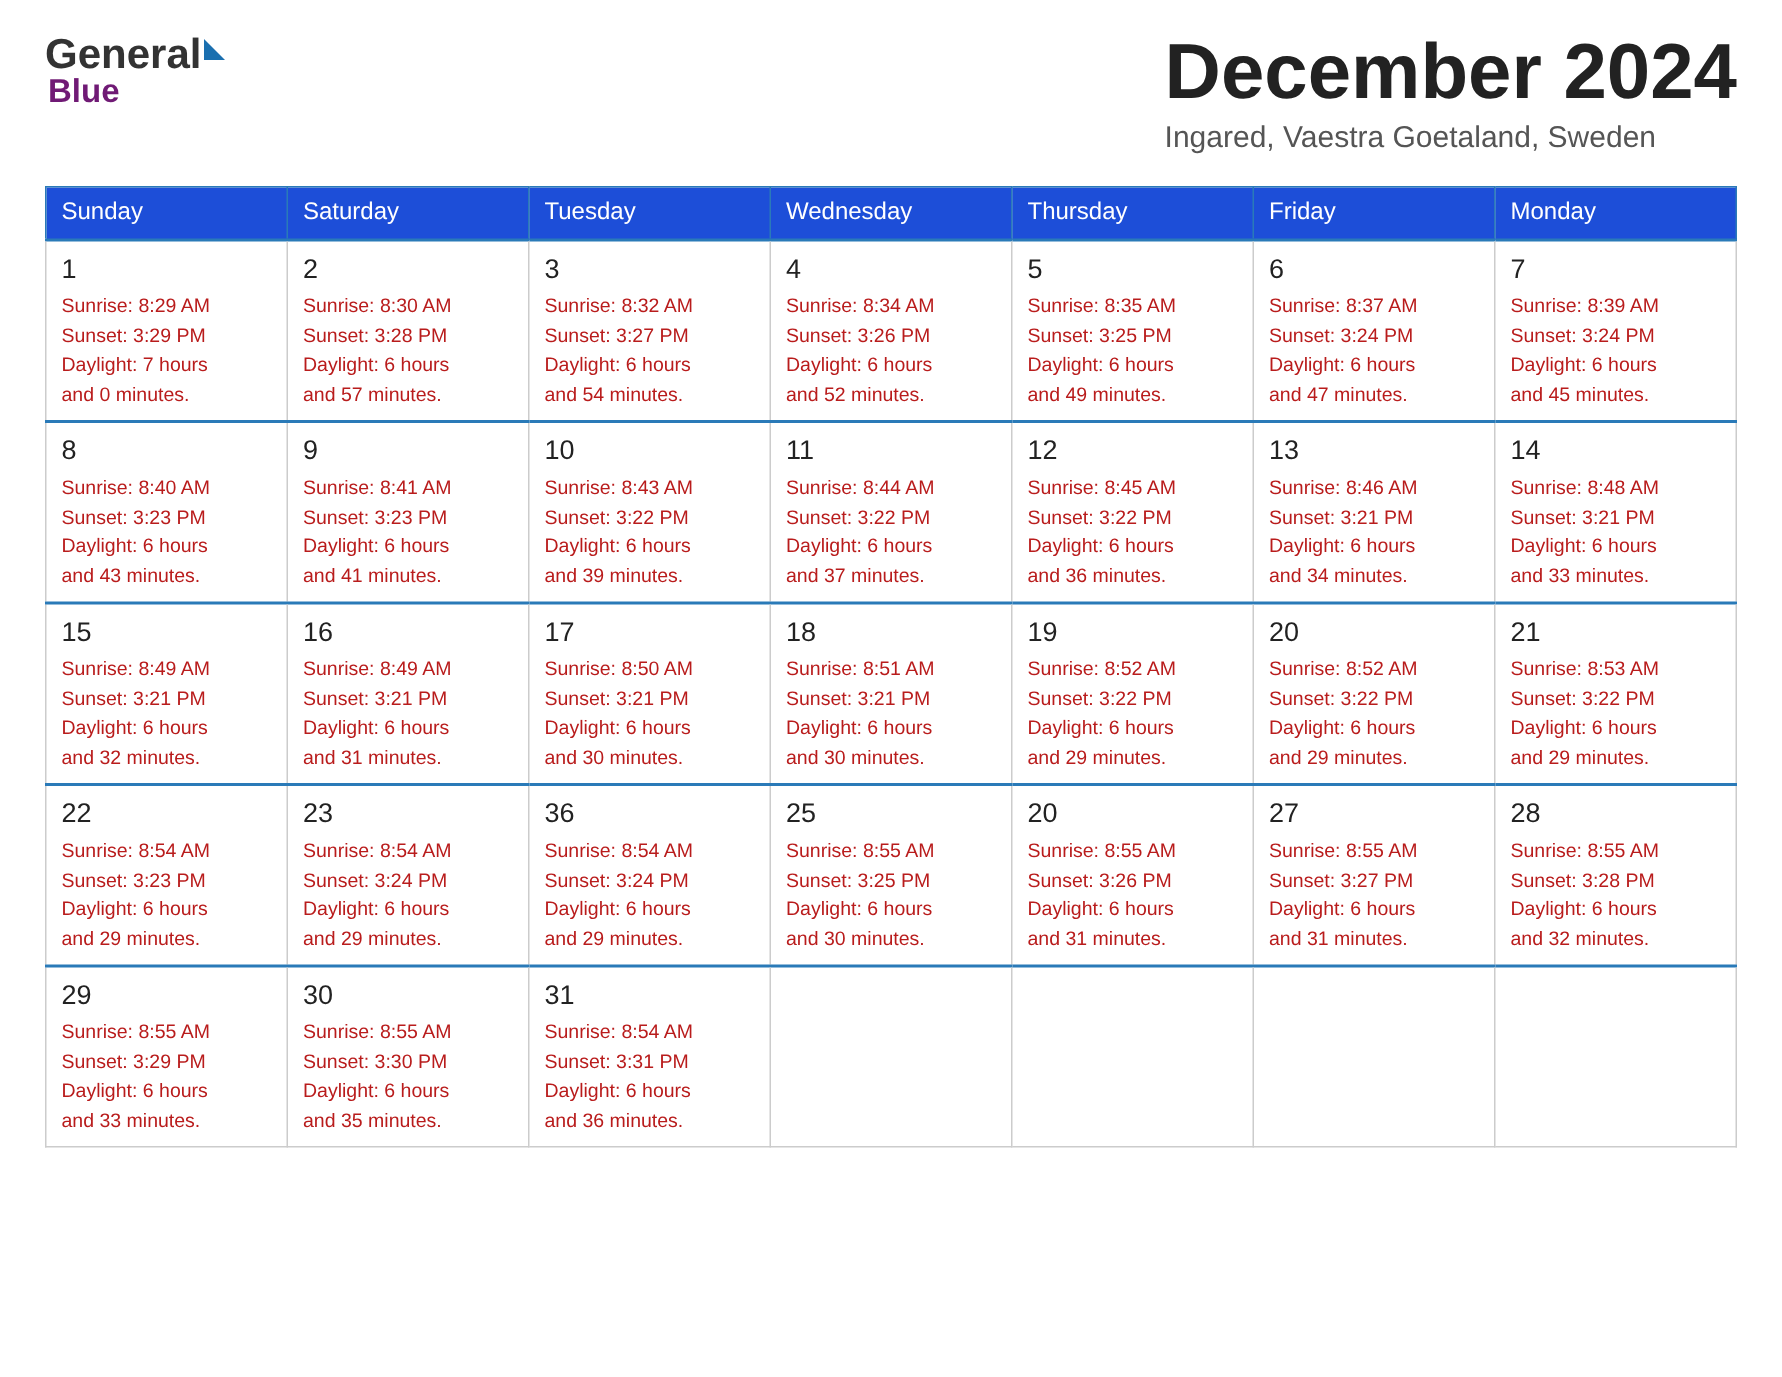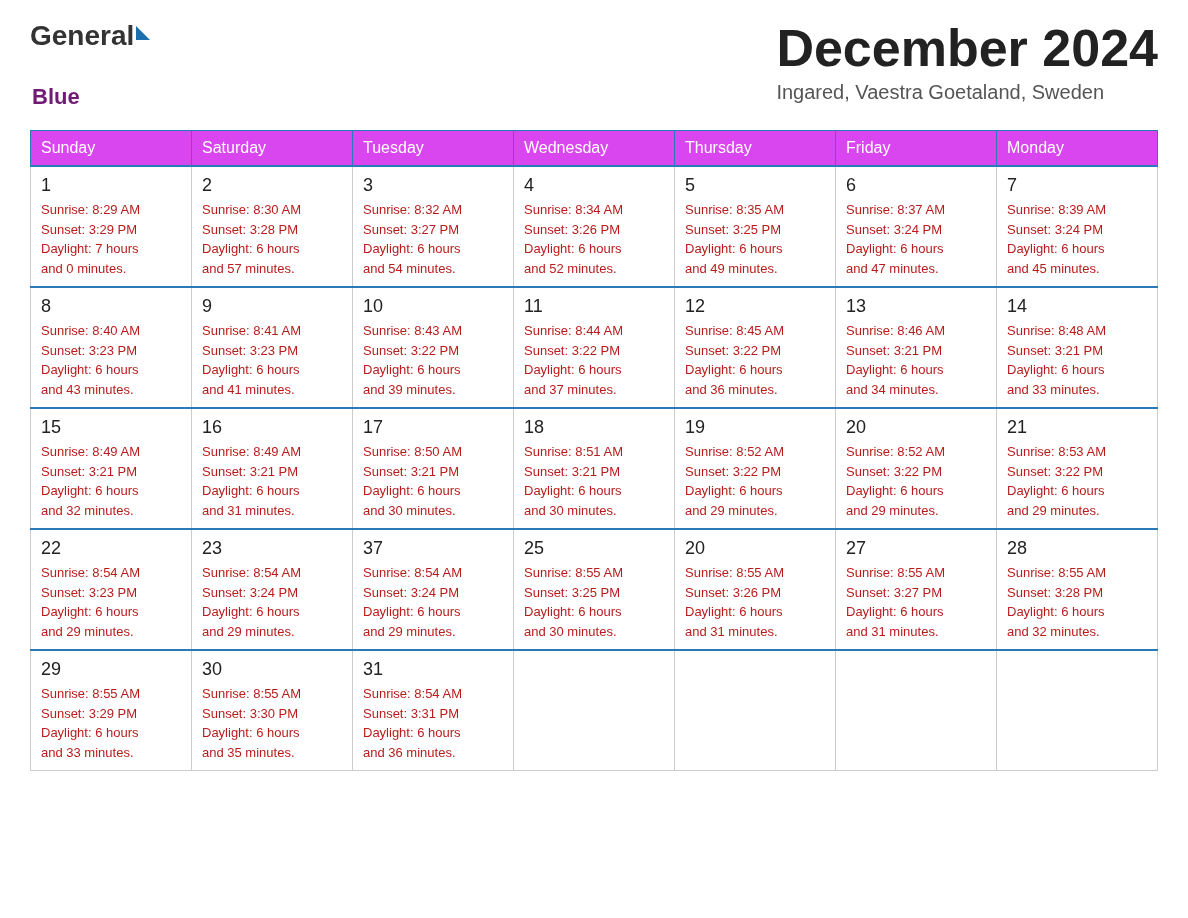"General" .logo { gap: 36px -> none }
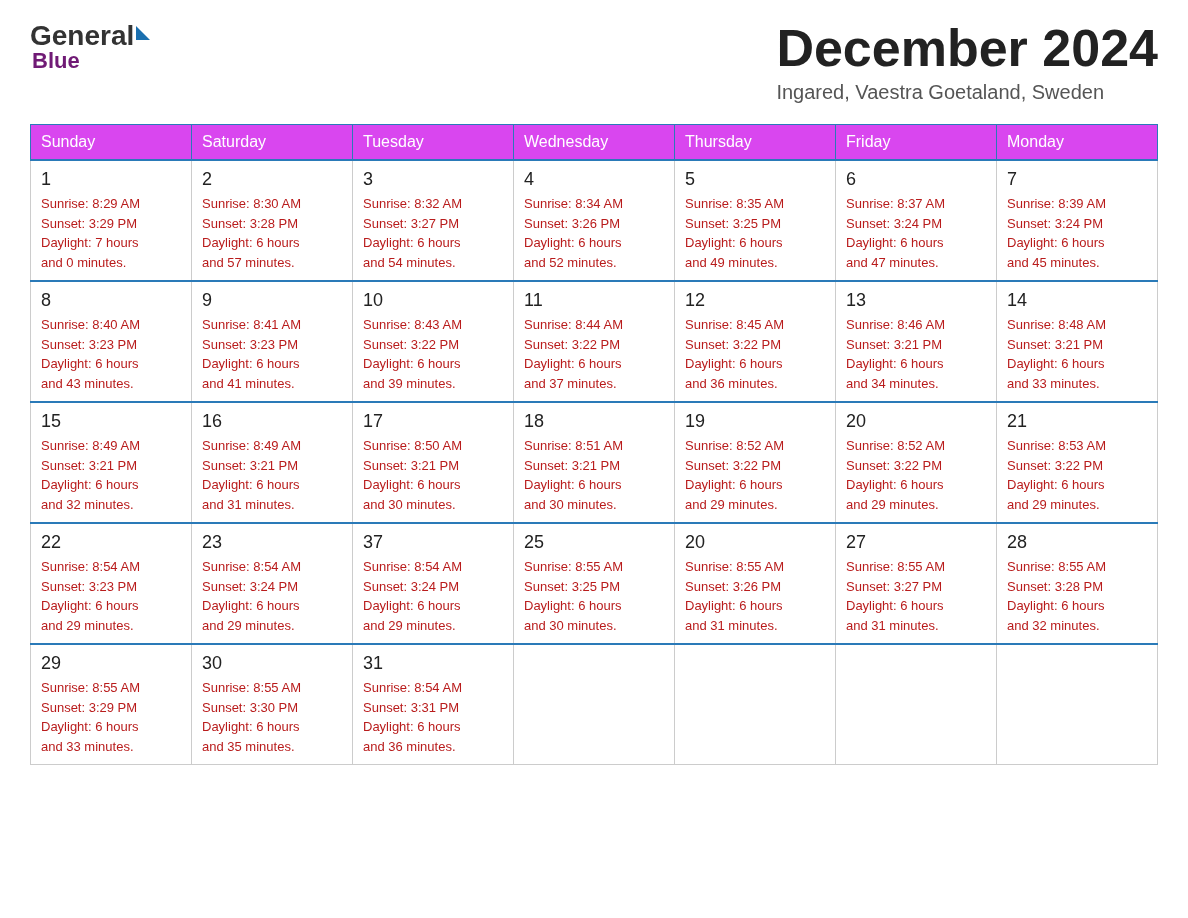"Sunday" th { background-color: #d946ef -> #1d4ed8 }
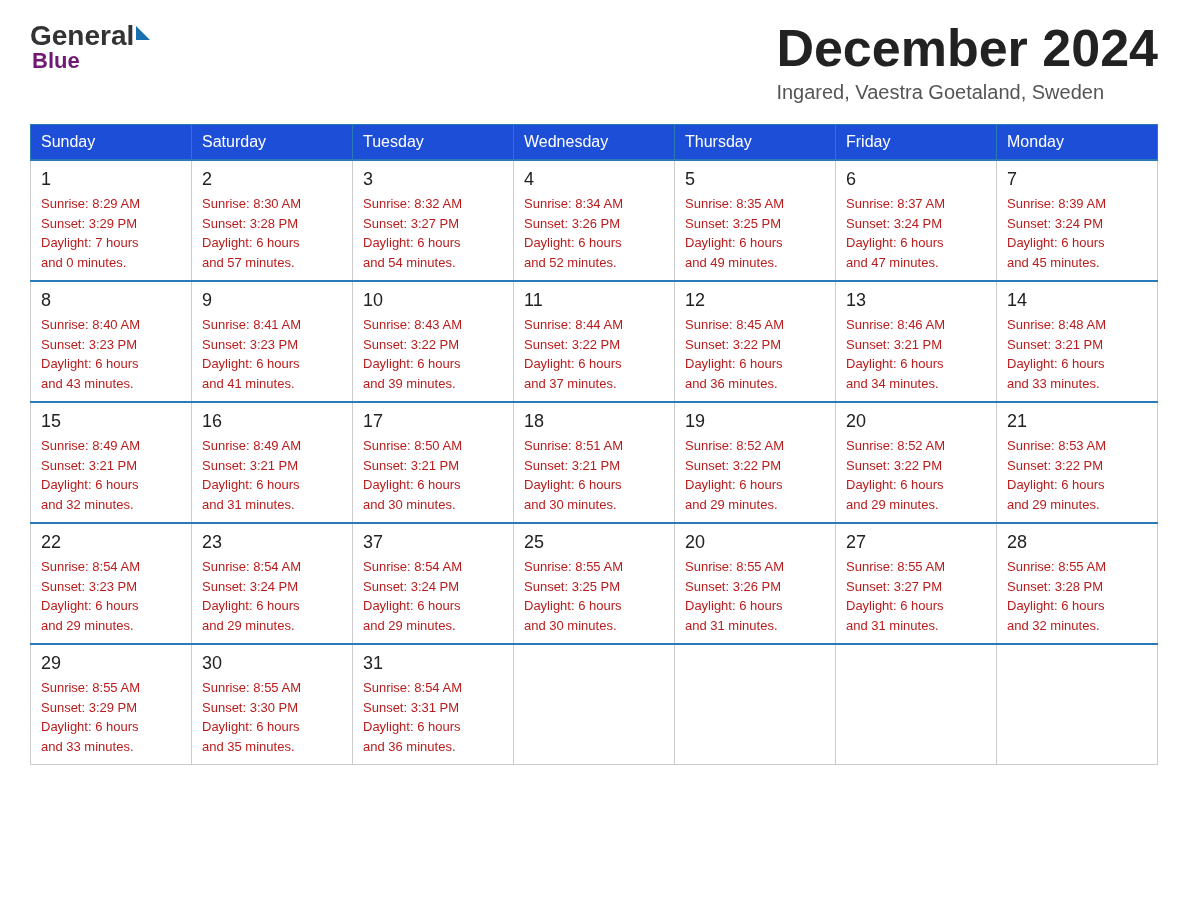"37" span.day-num { text: 37 -> 36 }
